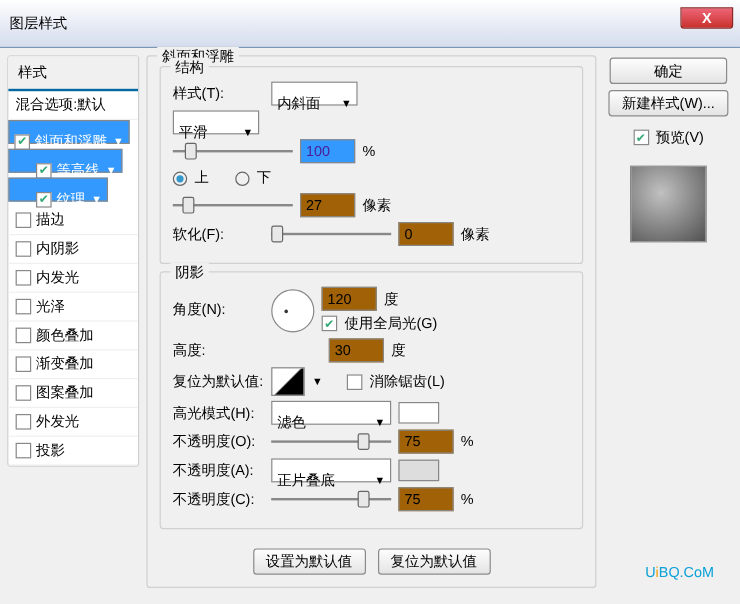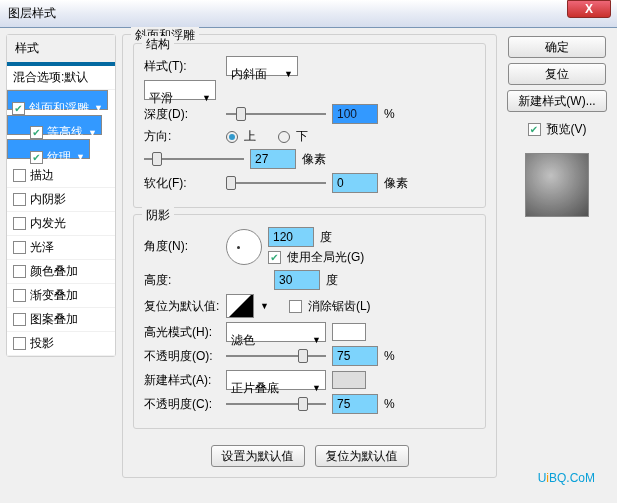"图层样式" .titlebar { height: 28px -> 40px }
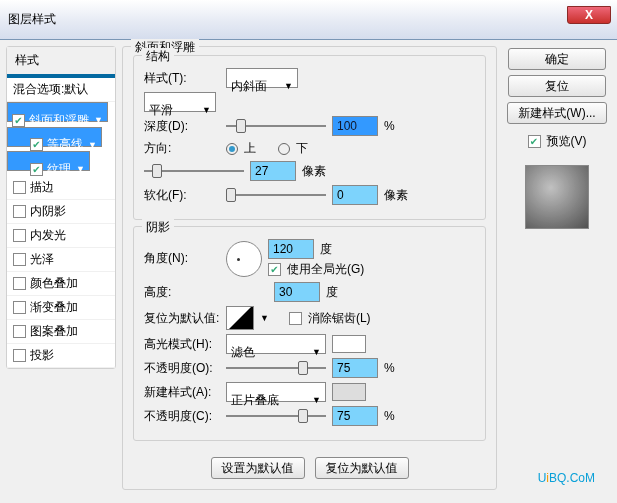"样式" .sl-head { border-bottom: 4px solid #0369a1 -> 2px solid #0369a1 }
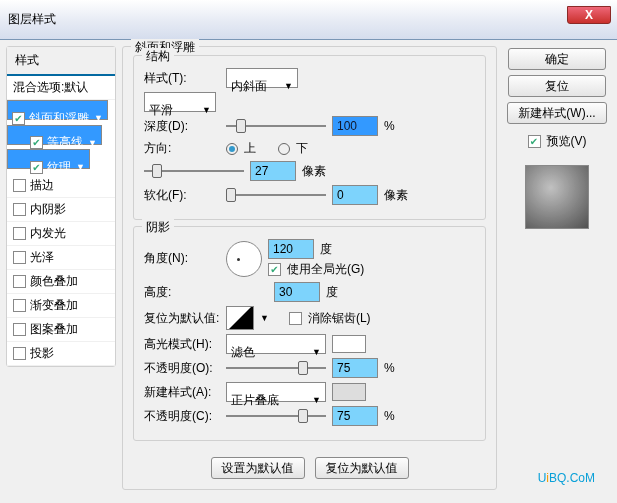"复位" button.btn { html: <button> <span>复位</span> </button> -> none }
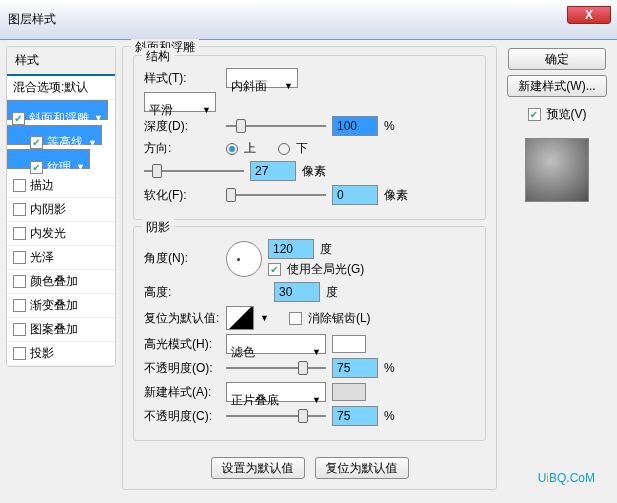"深度(D):" span.lbl { html: <span>深度(D):</span> -> none }
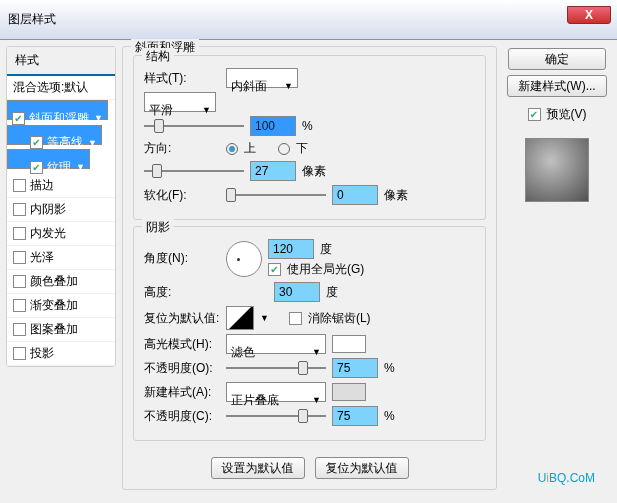"100" .num.hl { color: #0f172a -> #4c1d95 }
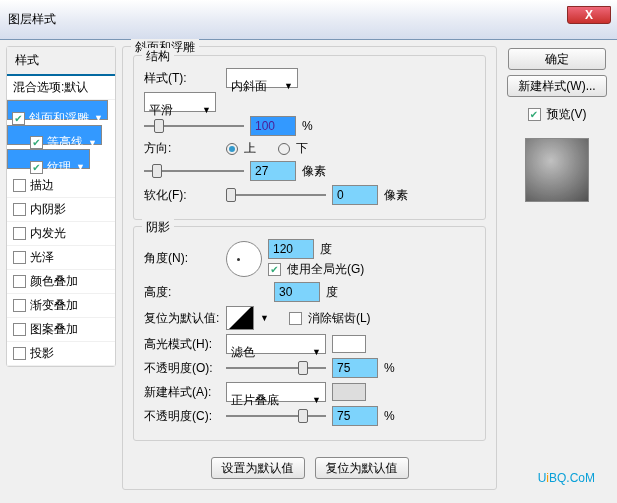"方向:" span.lbl { html: <span>方向:</span> -> none }
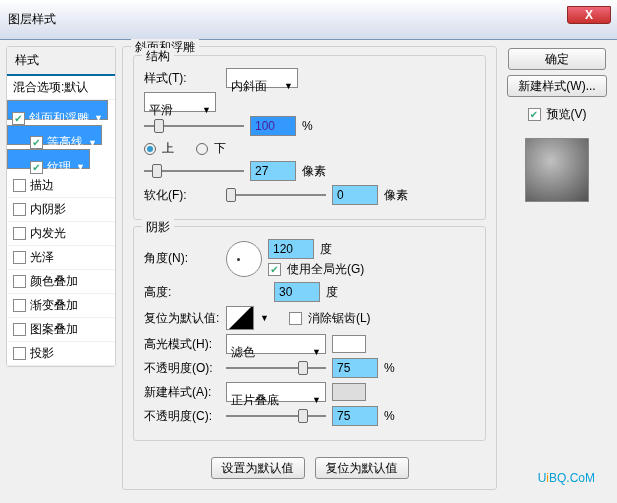"27" .num { background: #7dd3fc -> #a16207 }
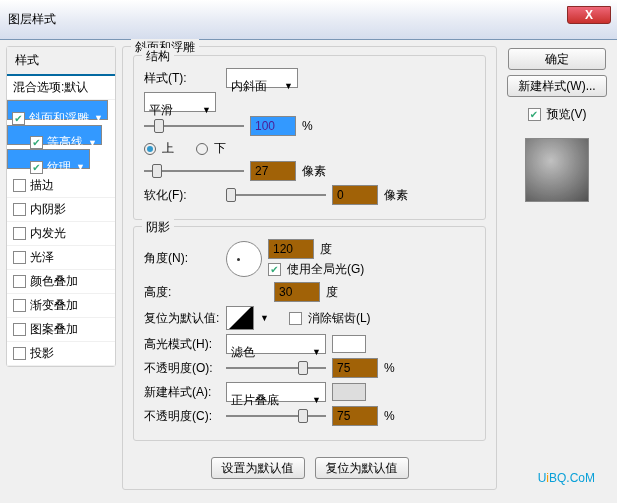"外发光" div.sl-item { html: none -> <div> <span></span> <span>外发光</span> </div> }
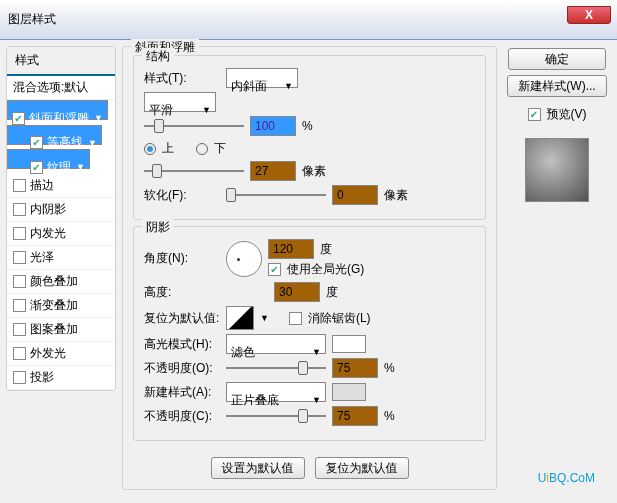"新建样式(A):" span.lbl { text: 新建样式 -> 不透明度 }
